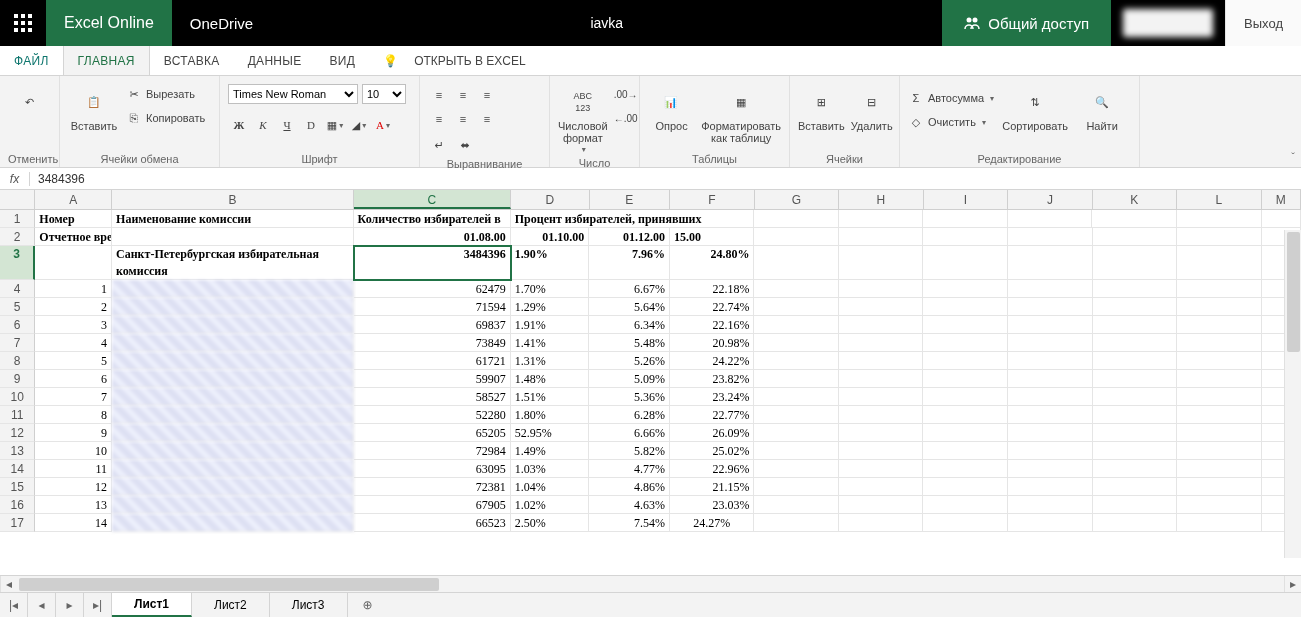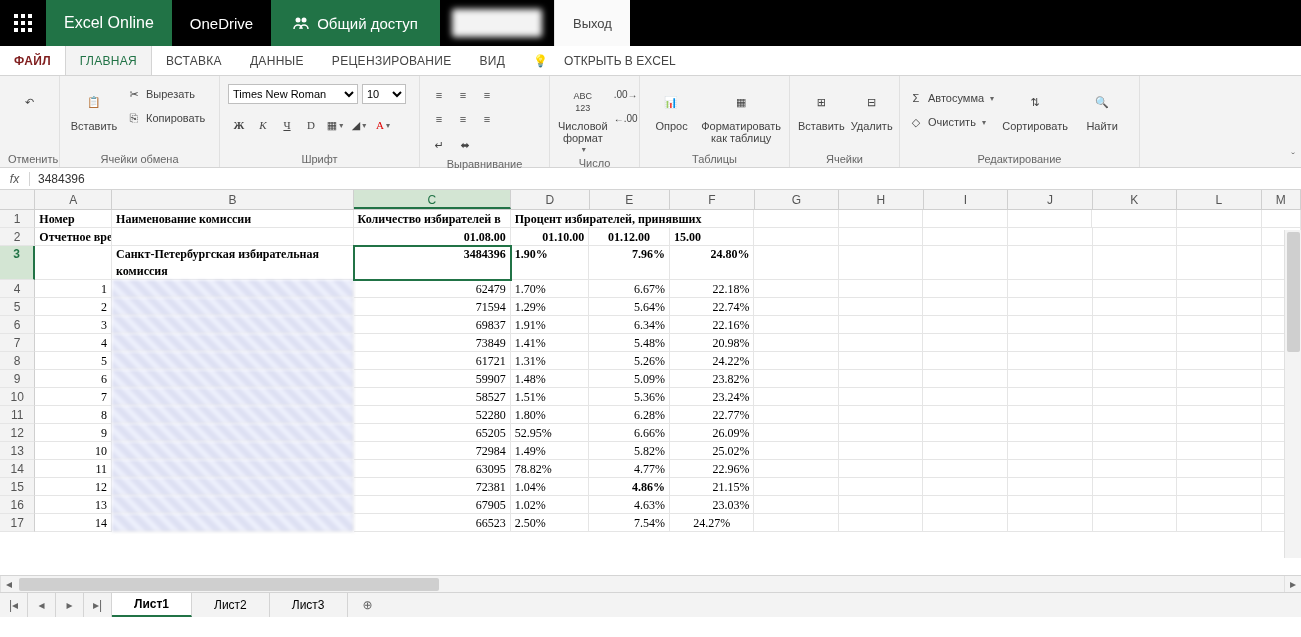"iavka" div.docname { html: none -> <div>iavka</div> }
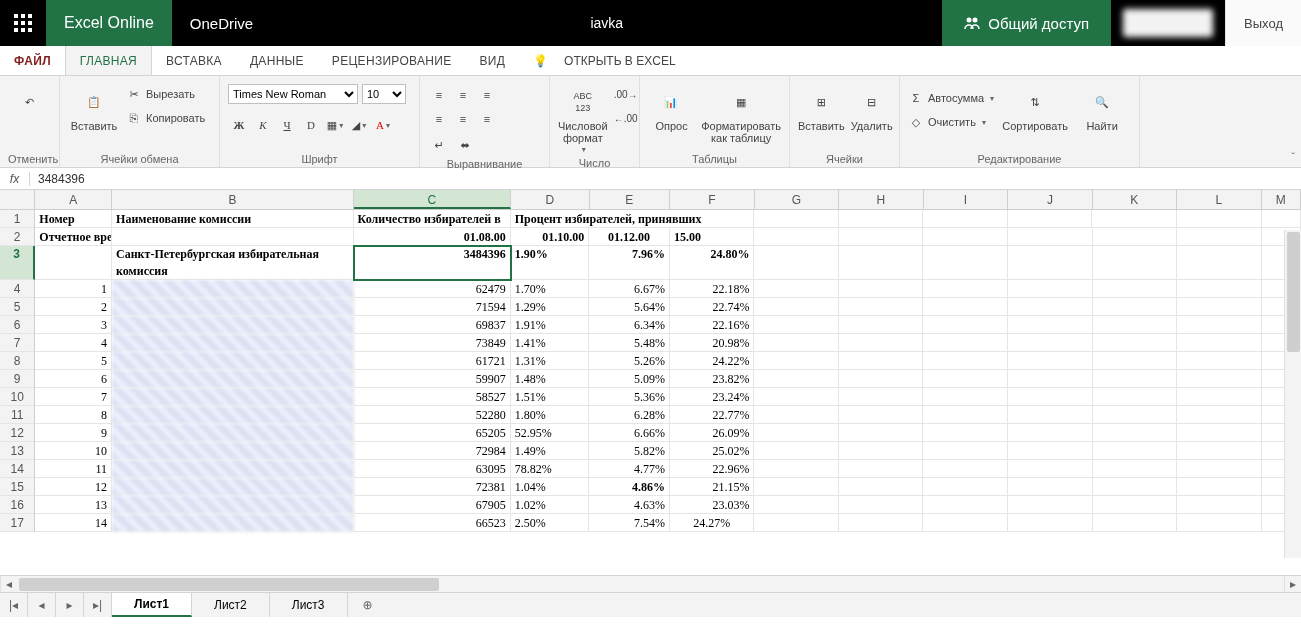"ФАЙЛ" .tab.file { color: #7f1d1d -> #0f766e; font-weight: 700 -> 400 }
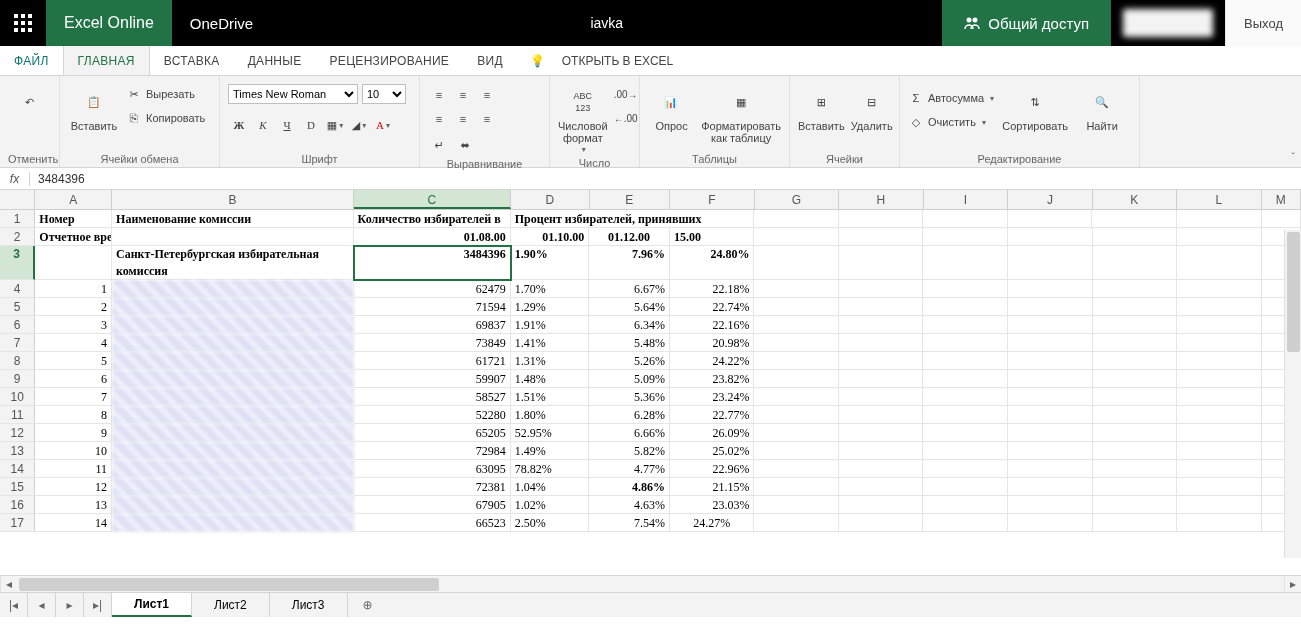"РЕЦЕНЗИРОВАНИЕ" div.tab { html: <div>РЕЦЕНЗИРОВАНИЕ</div> -> none }
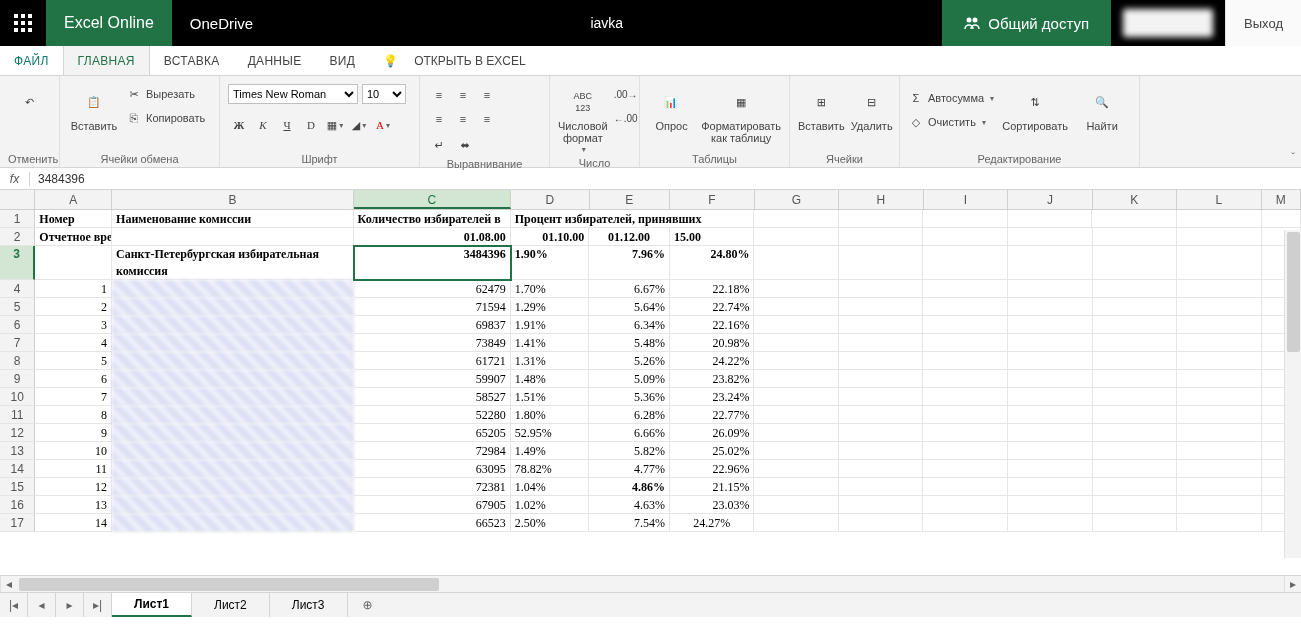"01.12.00" div.cell { text-align: center -> none }
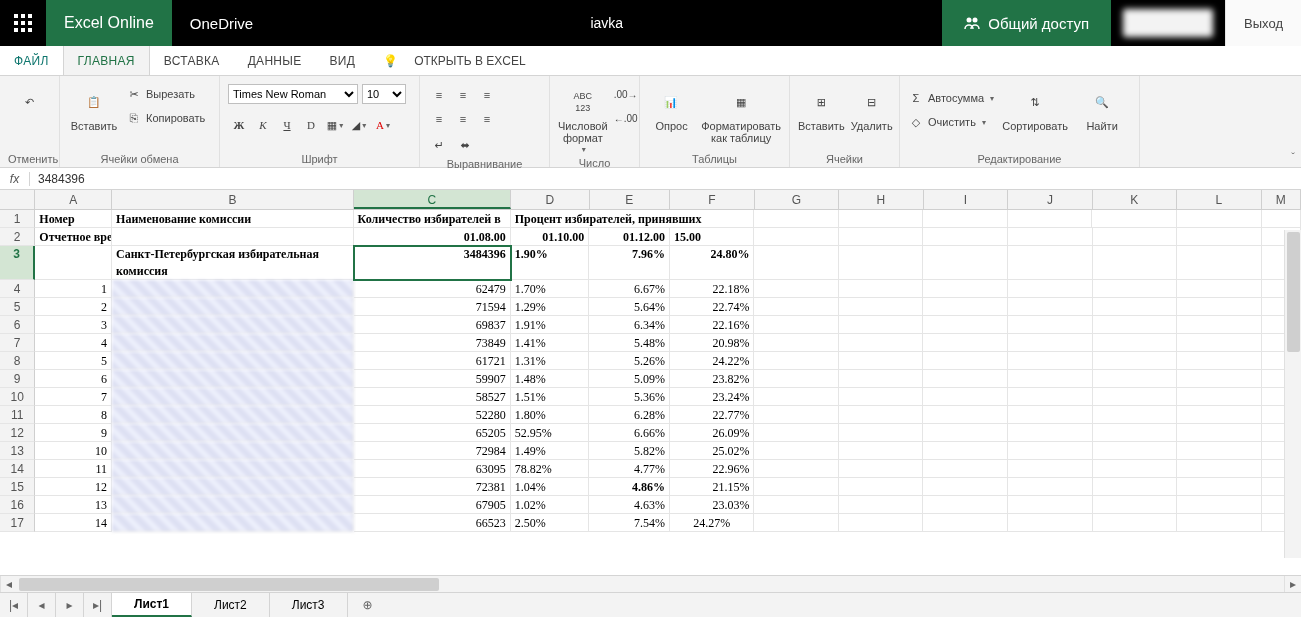"78.82%" div.cell { text: 78.82% -> 1.03% }
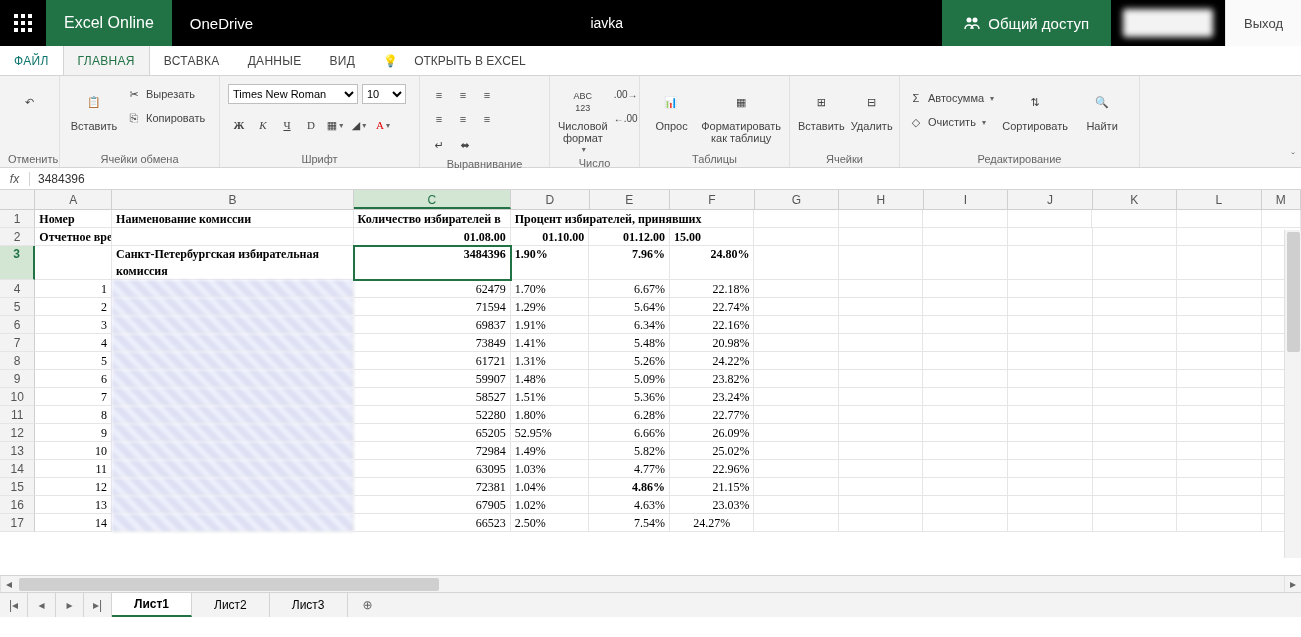"4.86%" div.cell { font-weight: bold -> none }
